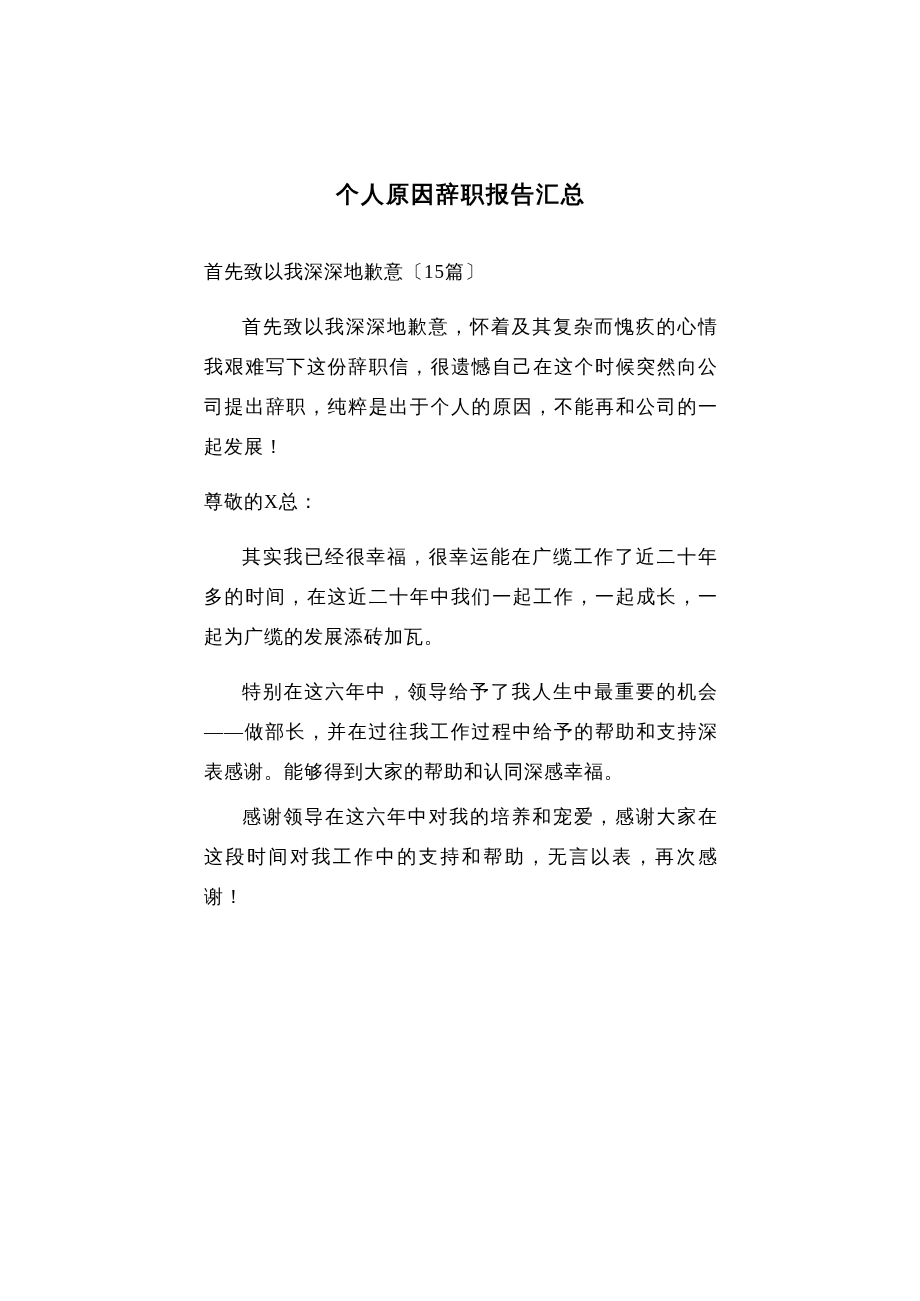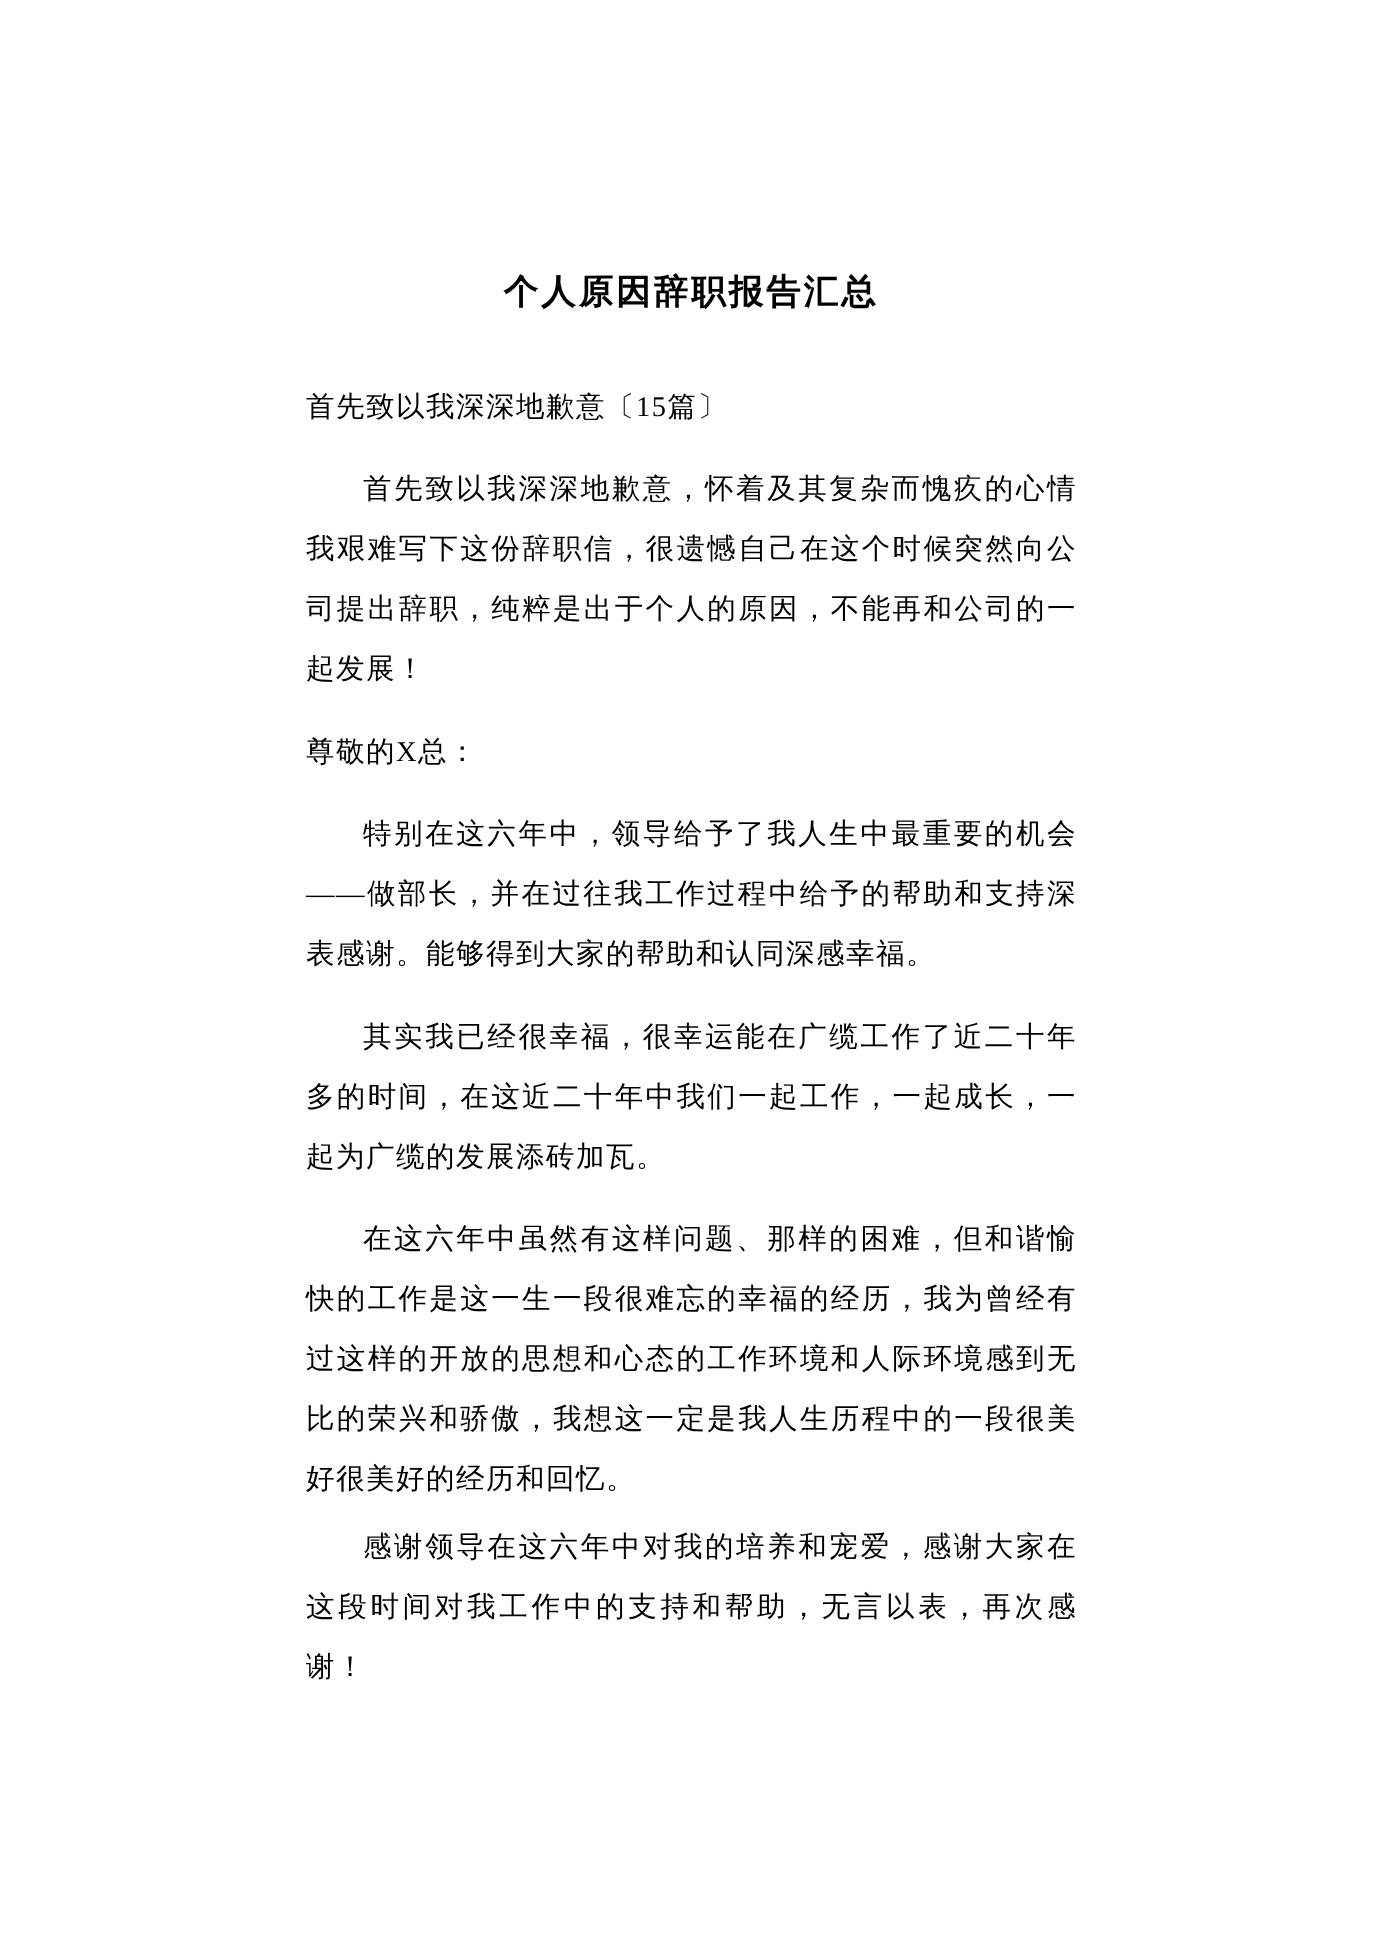"特别在这六年中，领导给予了我人生中最重要的机会——做部长，并在过往我工作过程中给" p.para { order: before "其实我已经很幸福，很幸运能在广缆工作了近二十年多的时间，在这近二十年中我们一起工" -> after "其实我已经很幸福，很幸运能在广缆工作了近二十年多的时间，在这近二十年中我们一起工" }
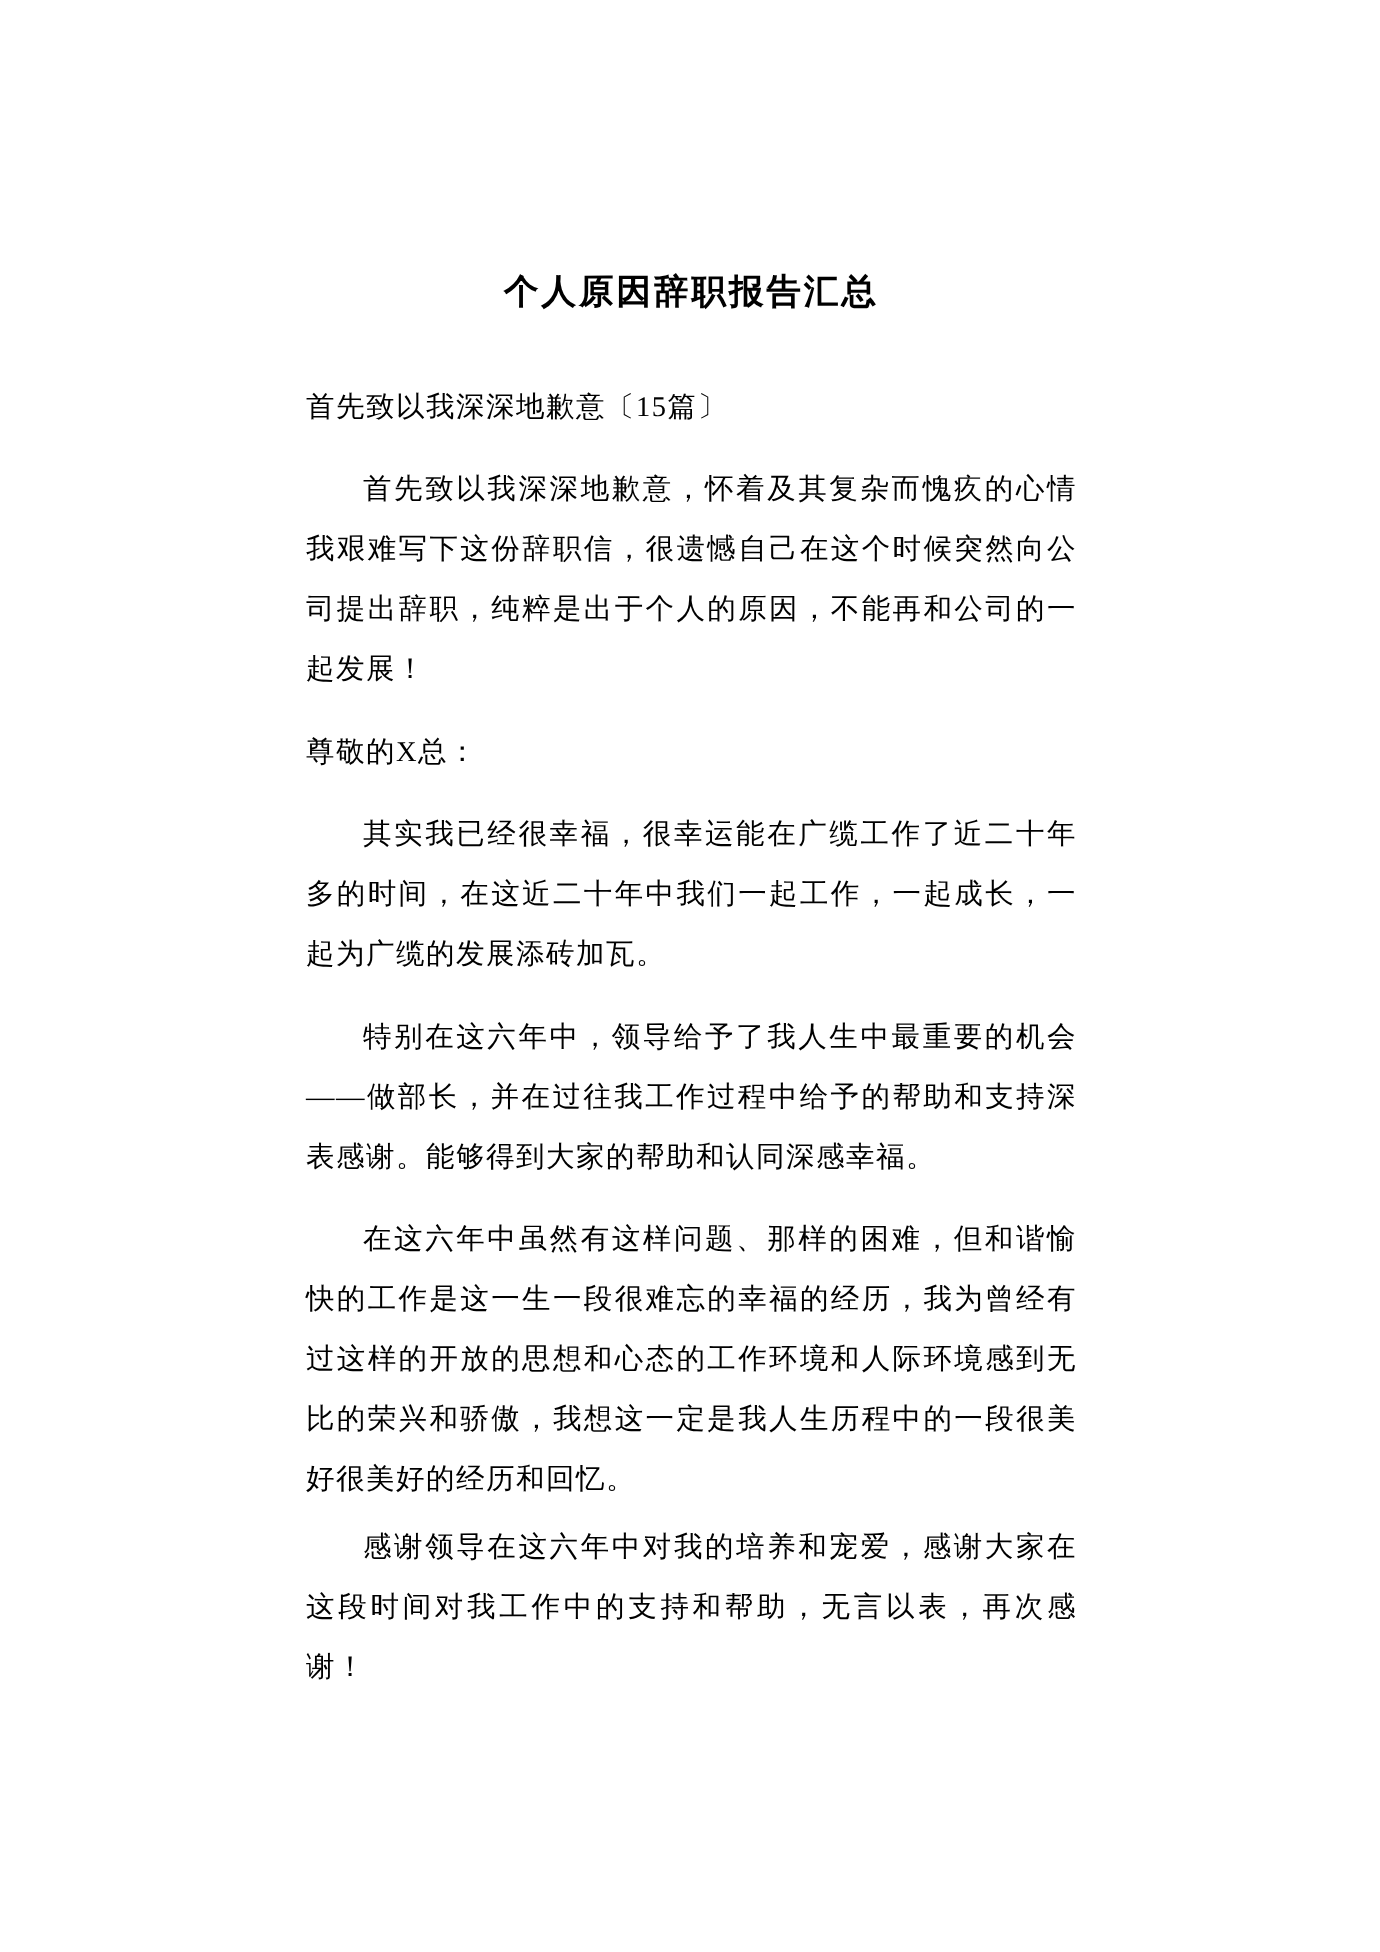"在这六年中虽然有这样问题、那样的困难，但和谐愉快的工作是这一生一段很难忘的幸福的" p.para { html: <p>在这六年中虽然有这样问题、那样的困难，但和谐愉快的工作是这一生一段很难忘的幸福的经历，我为曾经有过这样的开放的思想和心态的工作环境和人际环境感到无比的荣兴和骄傲，我想这一定是我人生历程中的一段很美好很美好的经历和回忆。</p> -> none }
